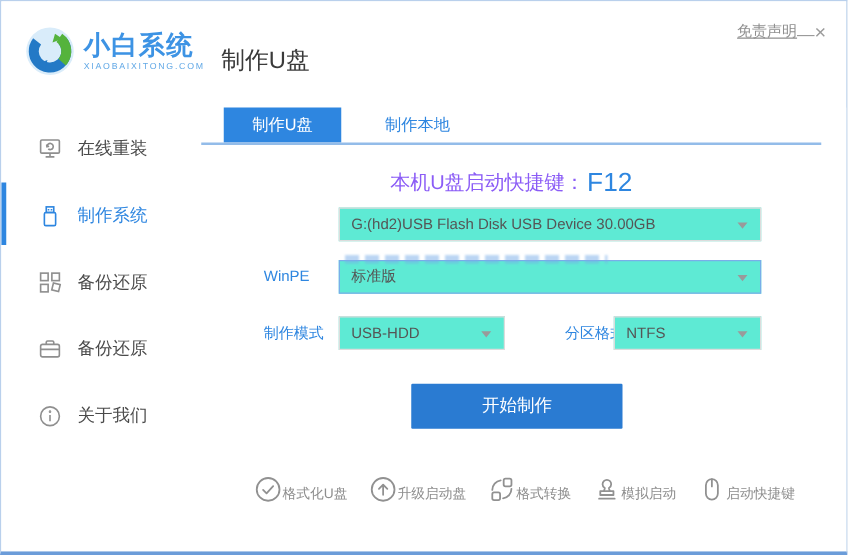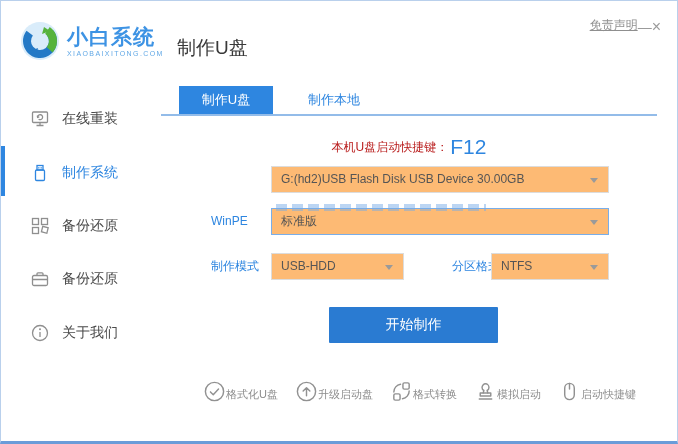"本机U盘启动快捷键：" .hotkey .hk-label { color: #b91c1c -> #8b5cf6; font-size: 12px -> 16px }
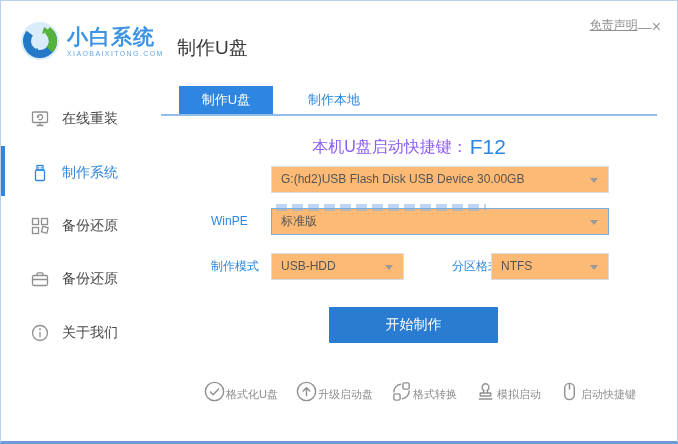"G:(hd2)USB Flash Disk USB Device" .select { background: #fdba74 -> #5eead4 }
